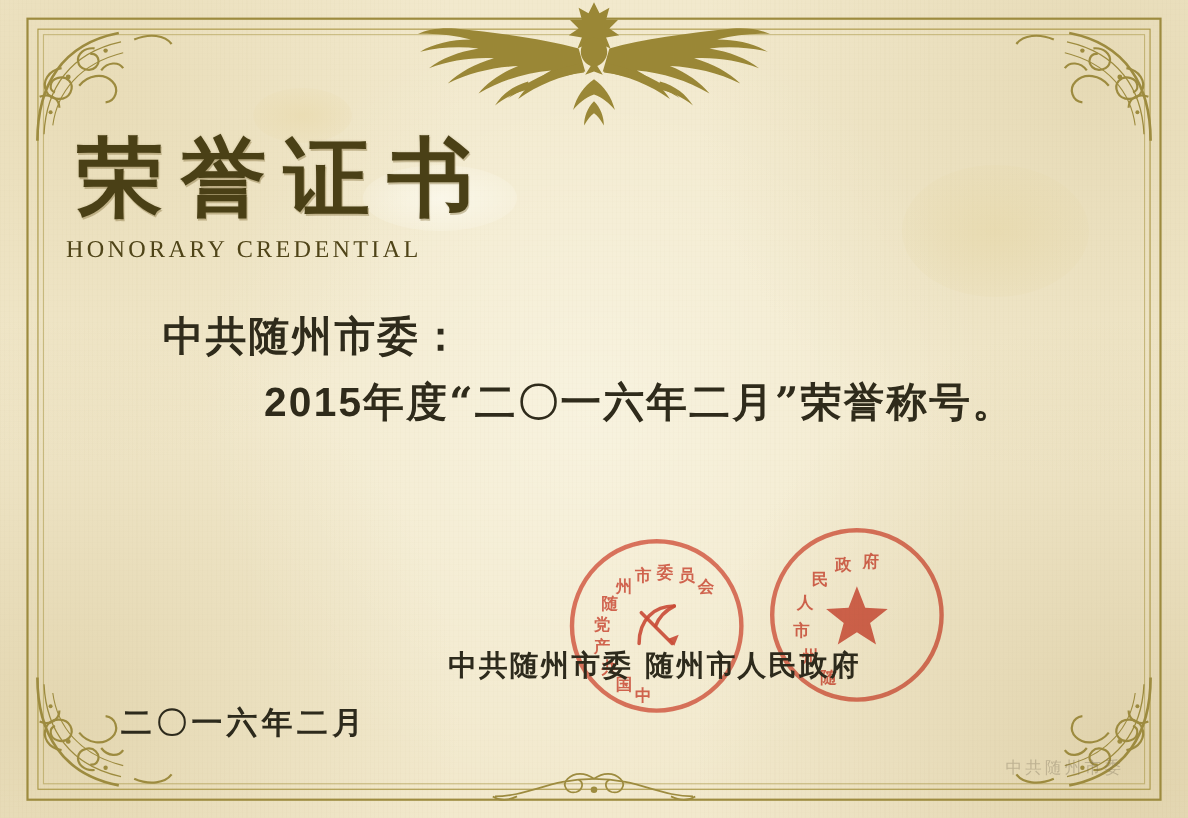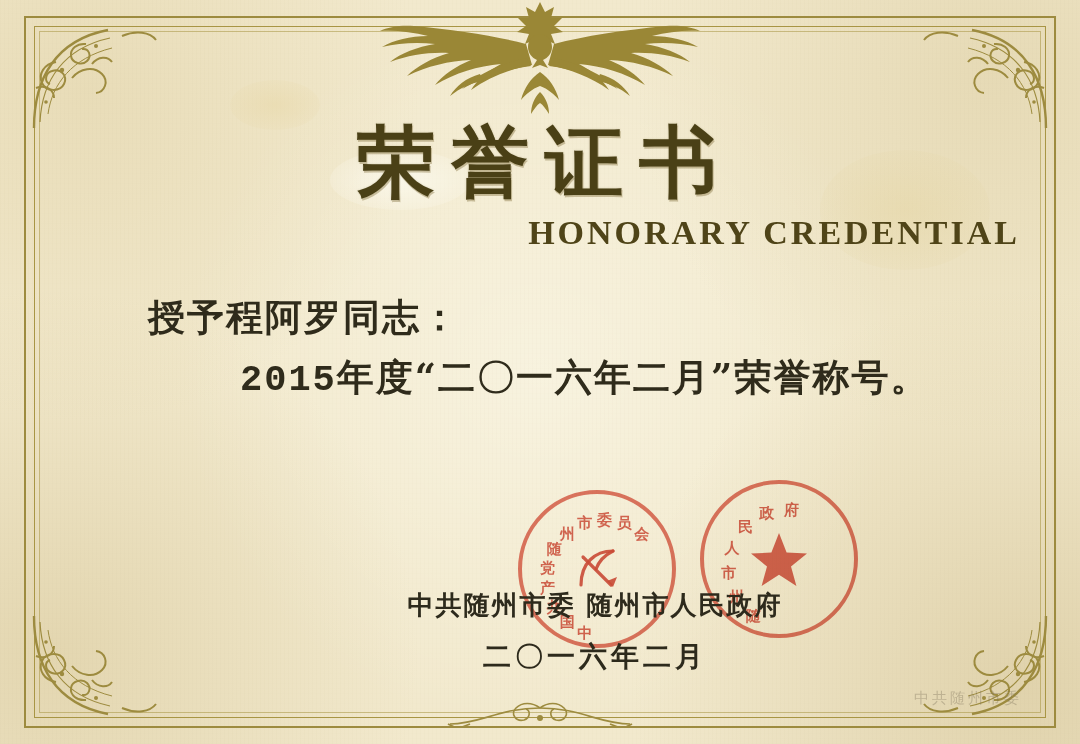"荣誉证书" .title-cn { text-align: center -> none }
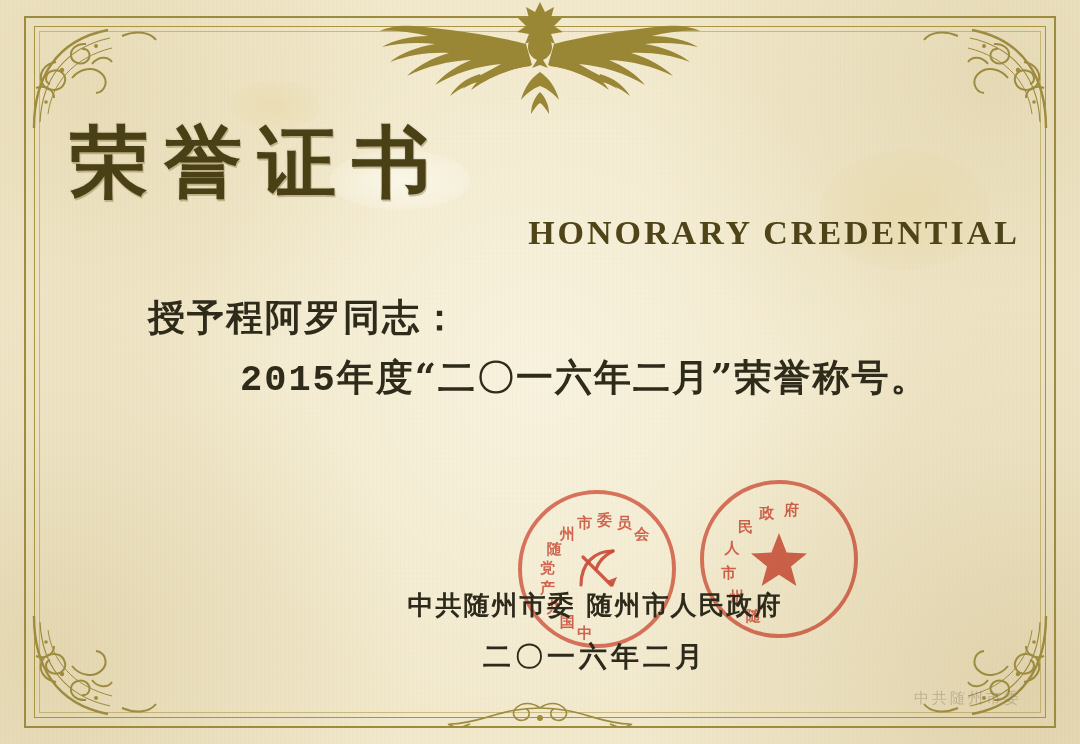"HONORARY CREDENTIAL" .title-en { font-size: 34px -> 22px; font-weight: 700 -> 400; text-align: right -> left }
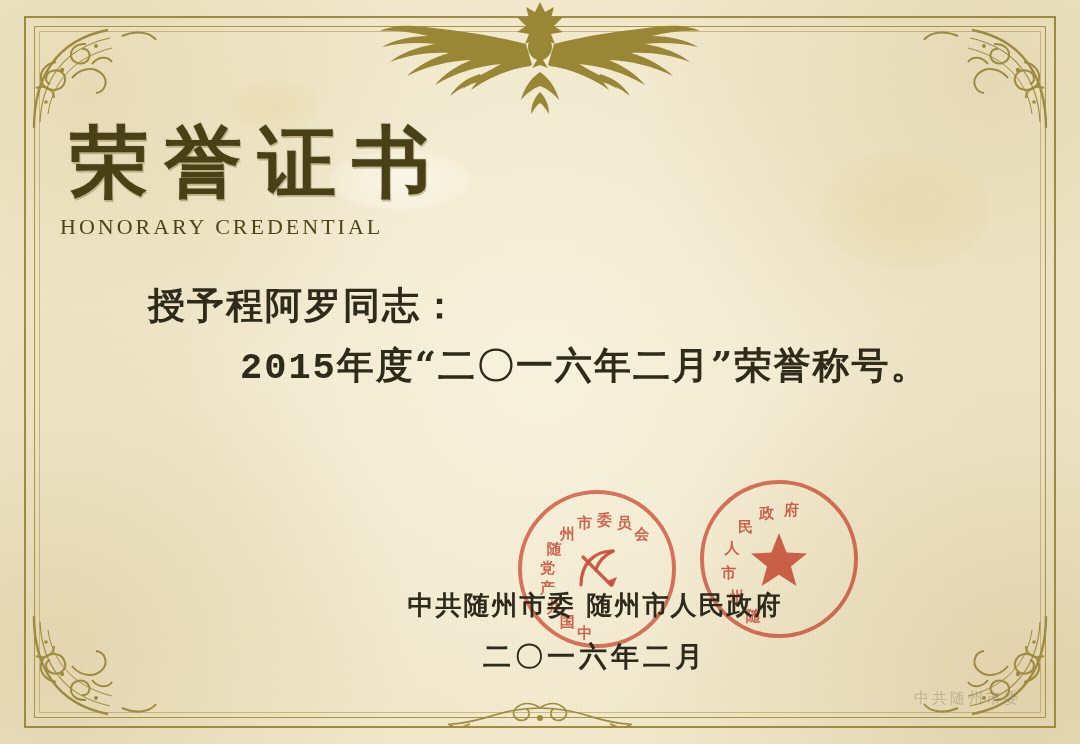"授予程阿罗同志：" div.line { text: 授予程阿罗同志 -> 中共随州市委 }
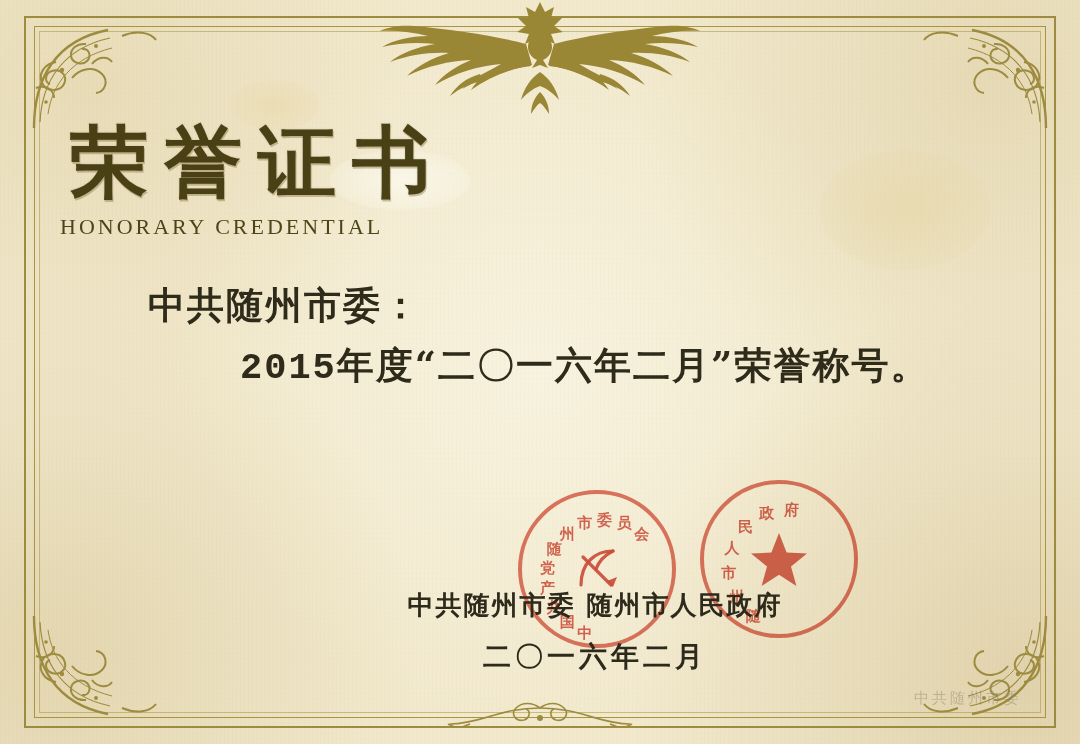"2015" .year { font-family: Liberation Mono, monospace -> Liberation Sans, sans-serif }
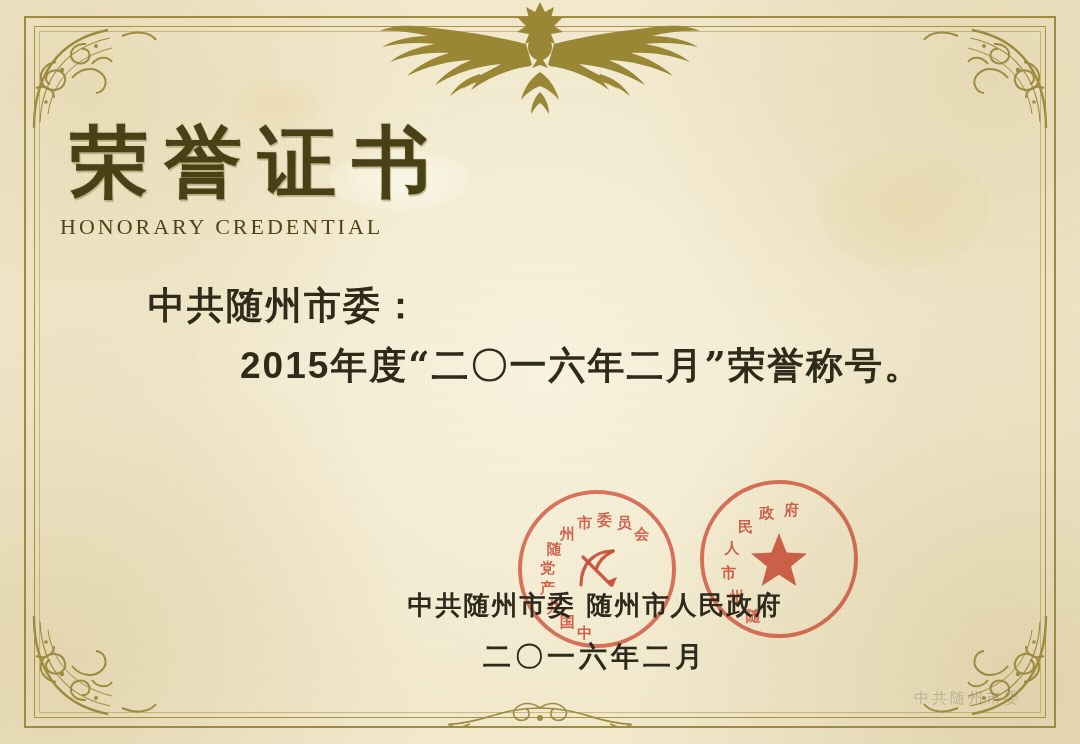"二〇一六年二月" .date-line { text-align: center -> none }
